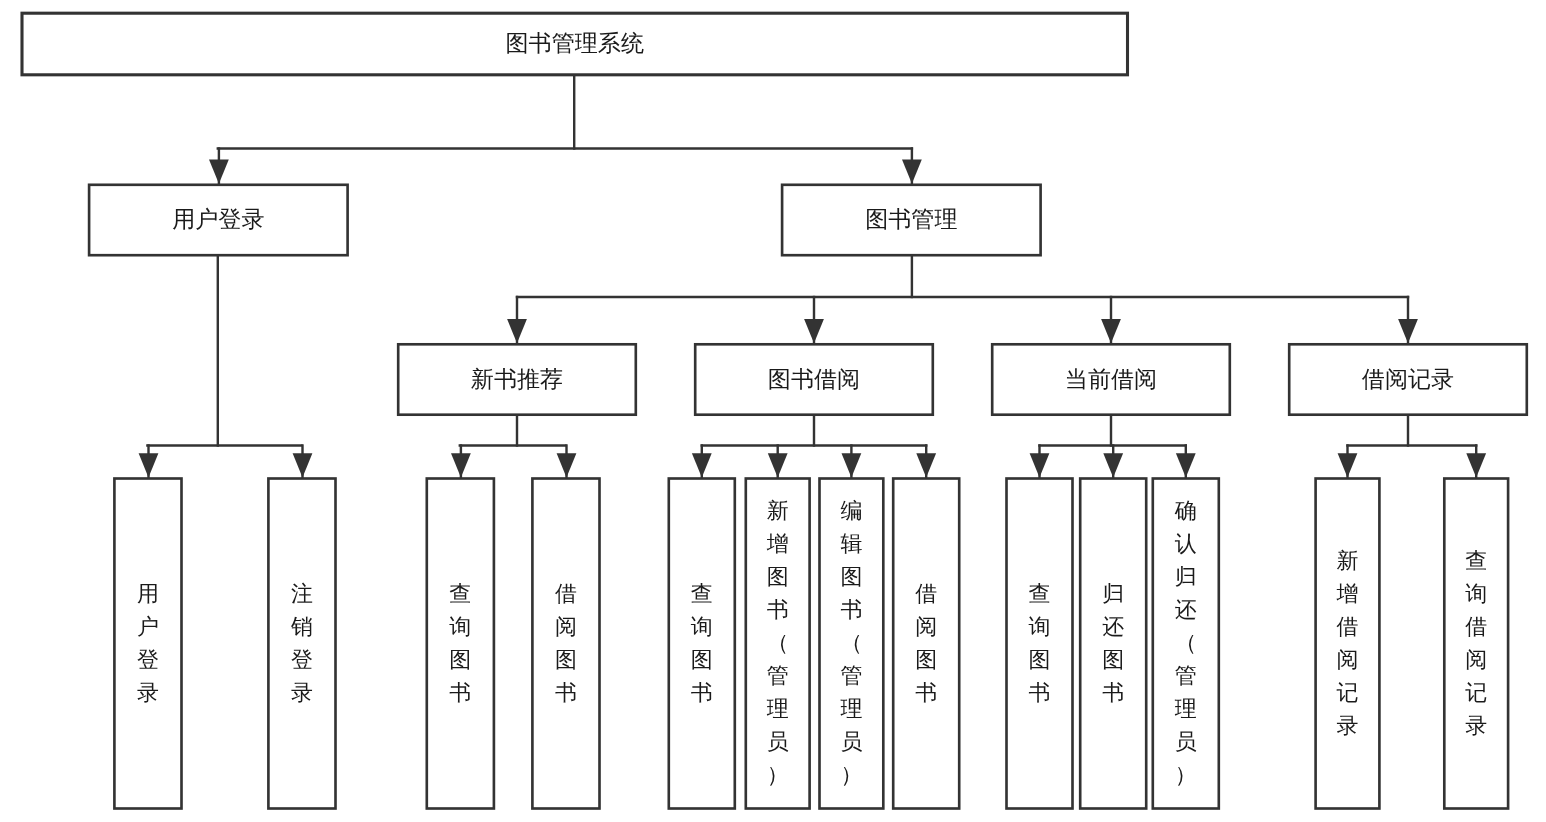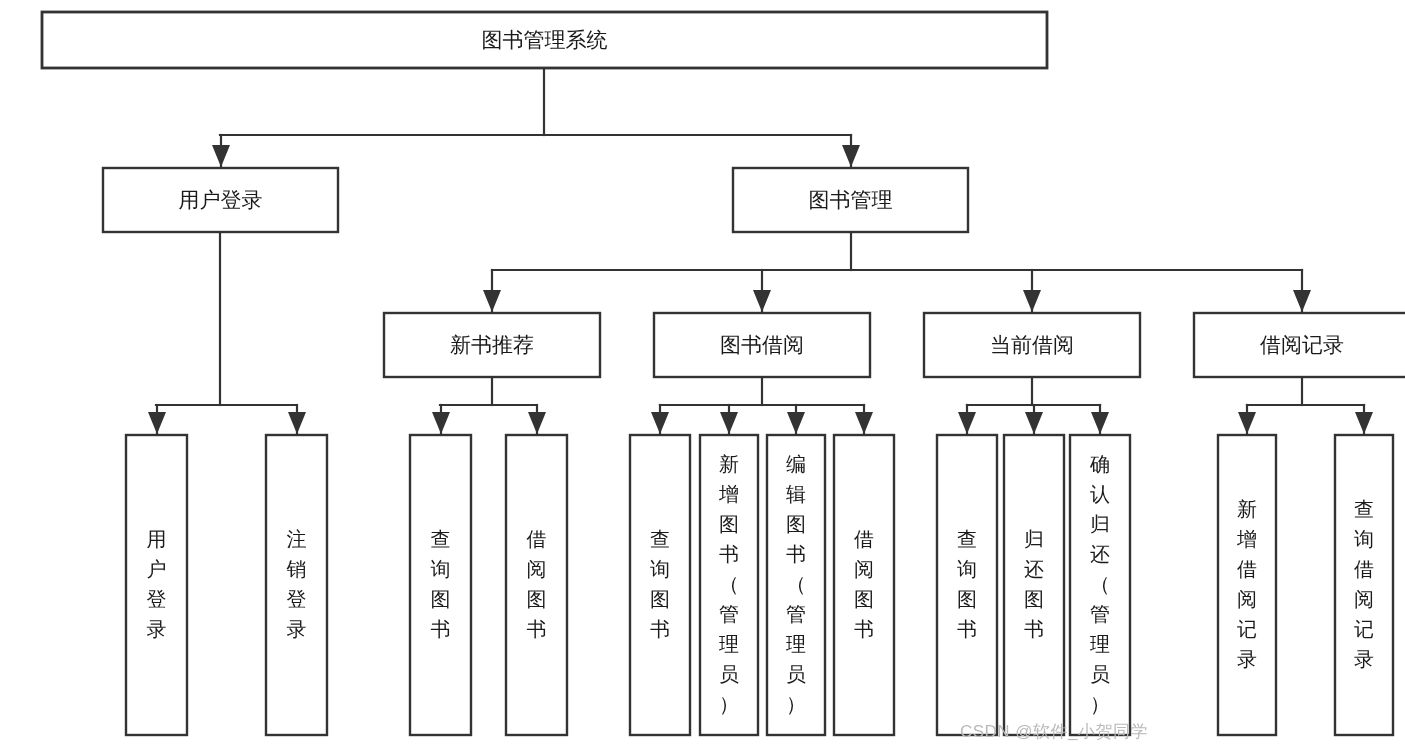"图书管理系统" #diagram-root { margin-left: 22px -> none }
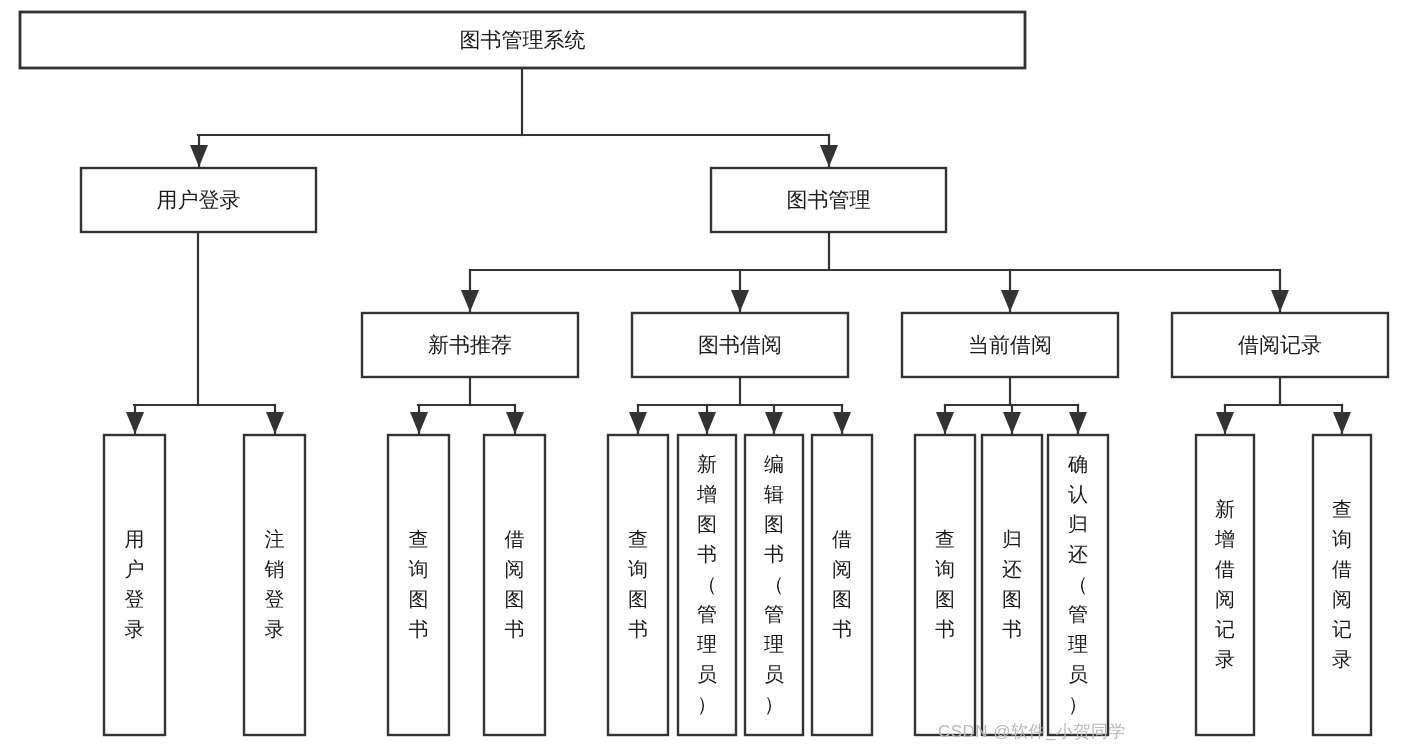"CSDN @软件_小贺同学" div.watermark { html: <div>CSDN @软件_小贺同学</div> -> none }
